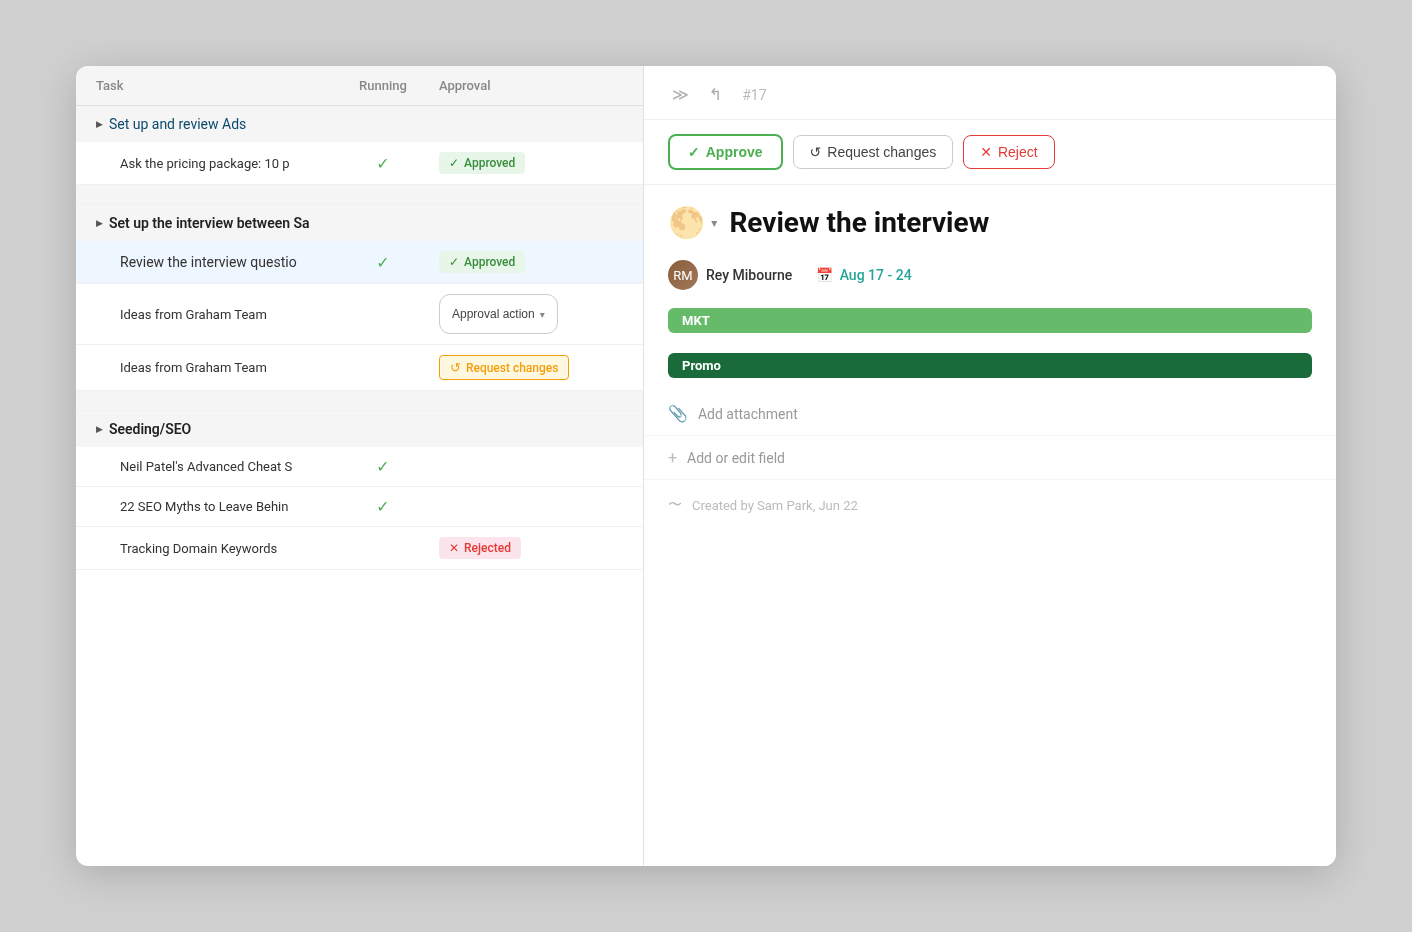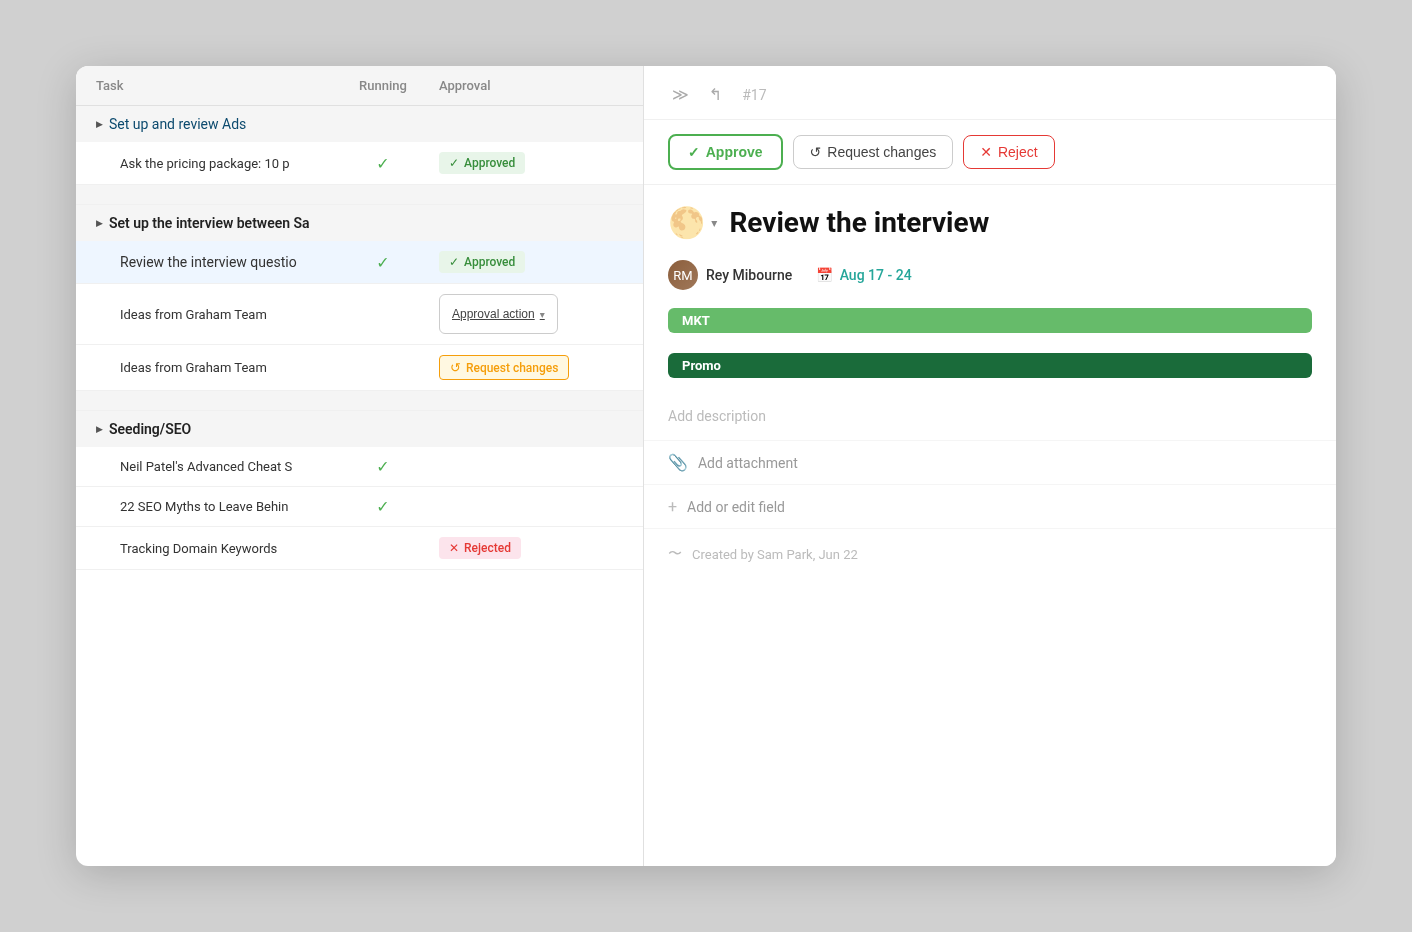"Approval action" .approval-action-btn { border-radius: 6px -> 11px; text-decoration: underline -> none }
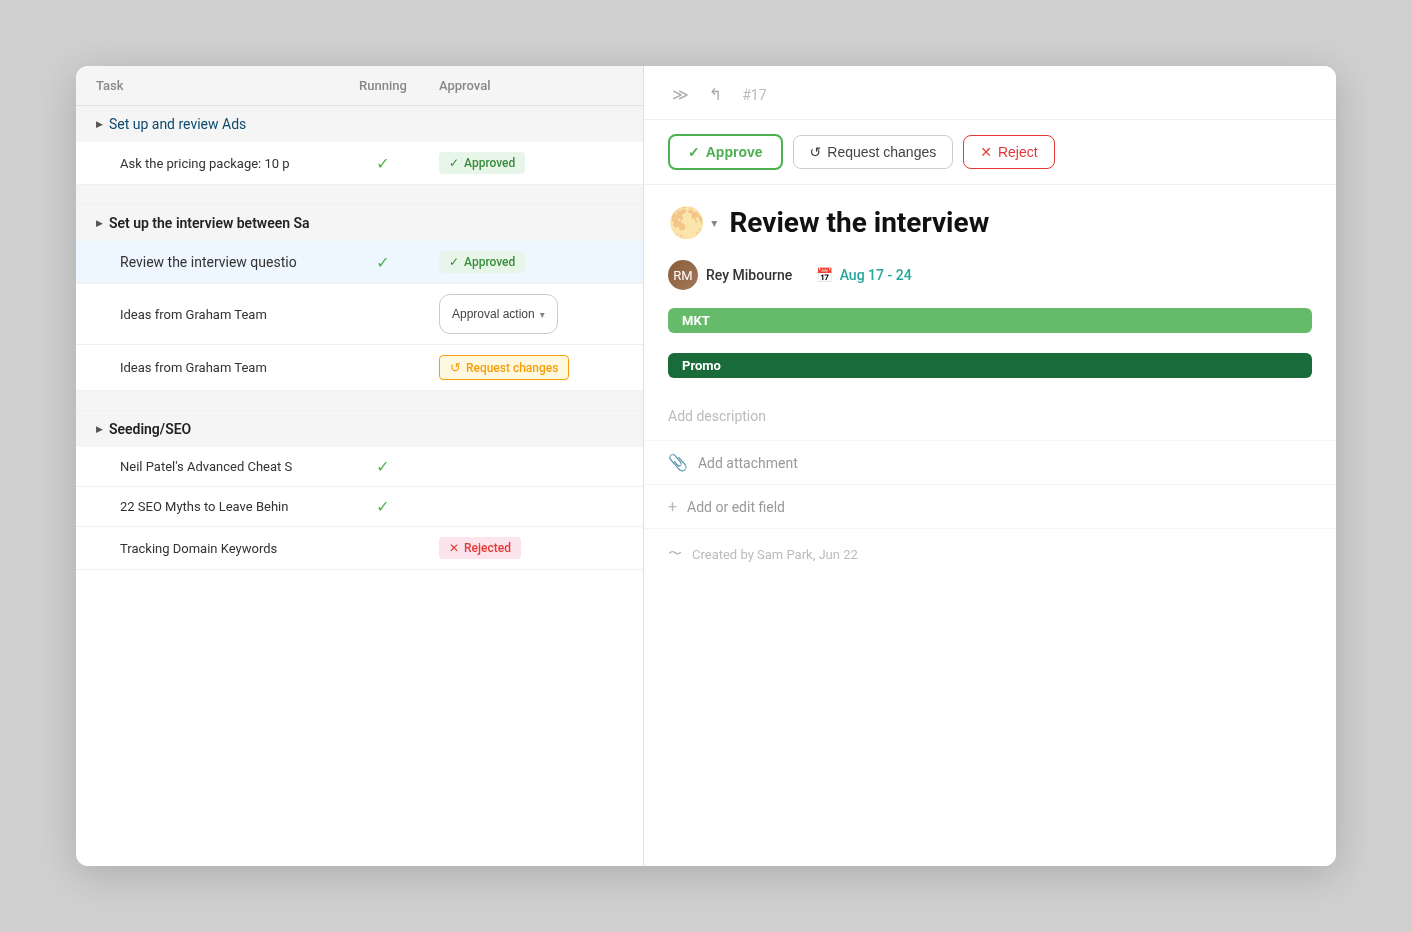"Add description" div.detail-section { html: <div> <p>Add description</p> </div> -> none }
